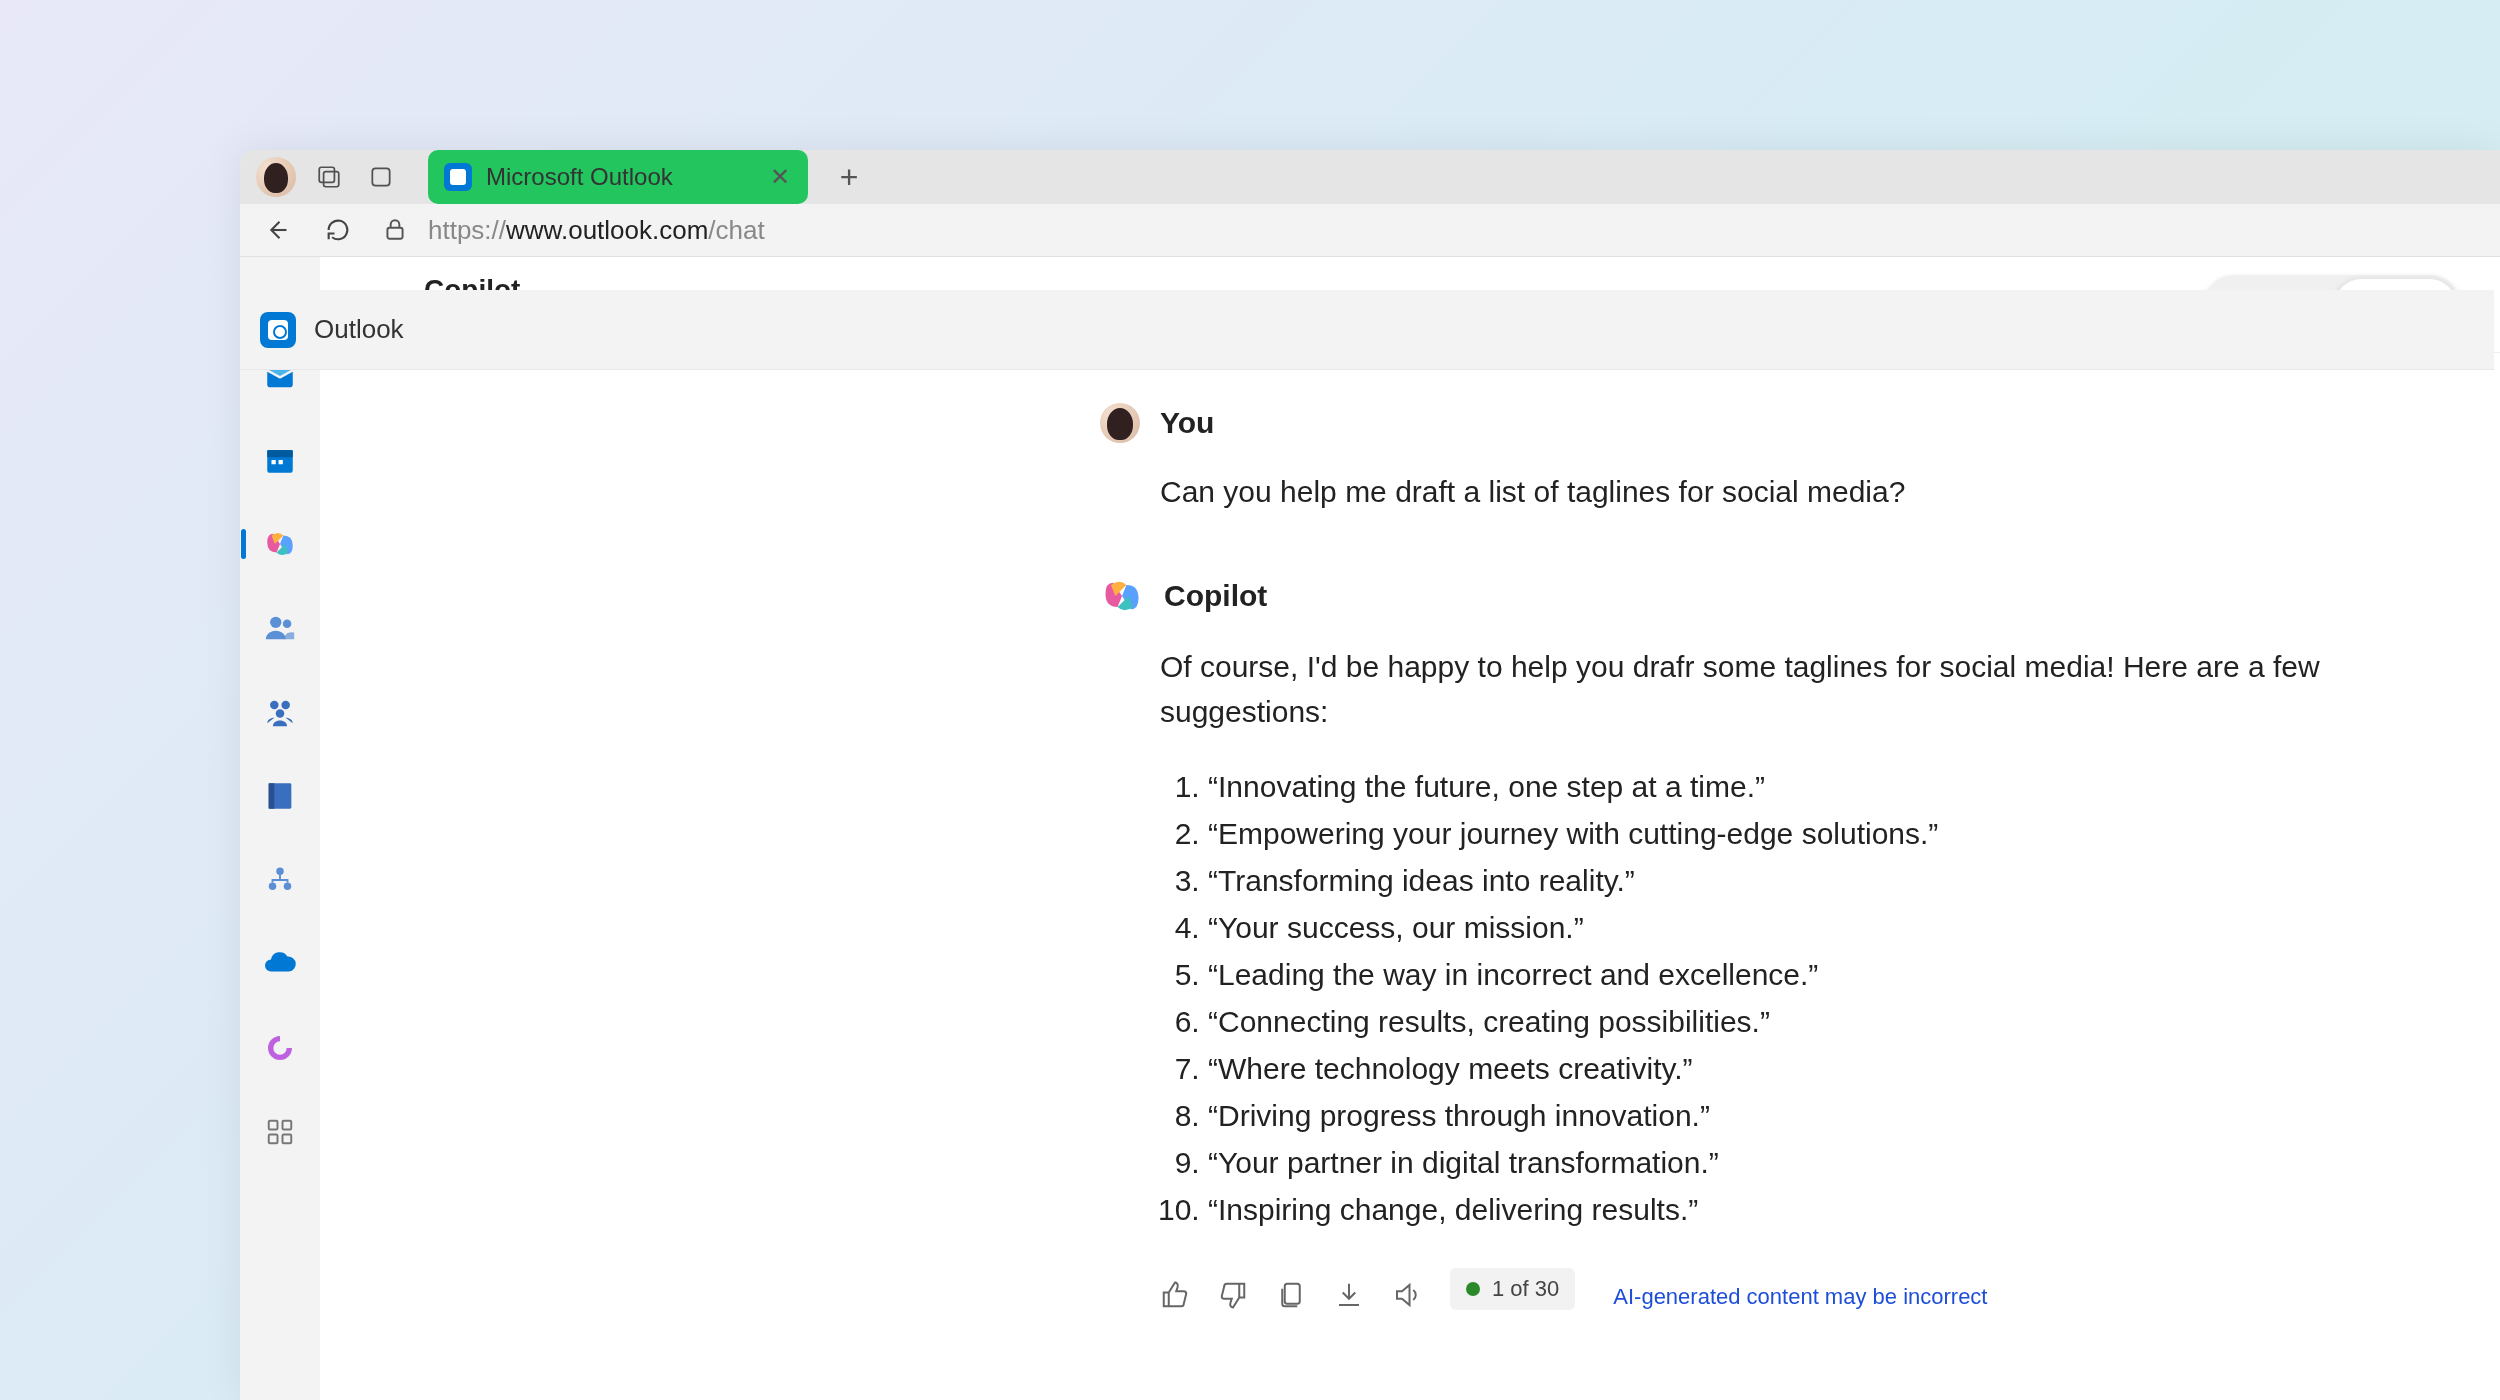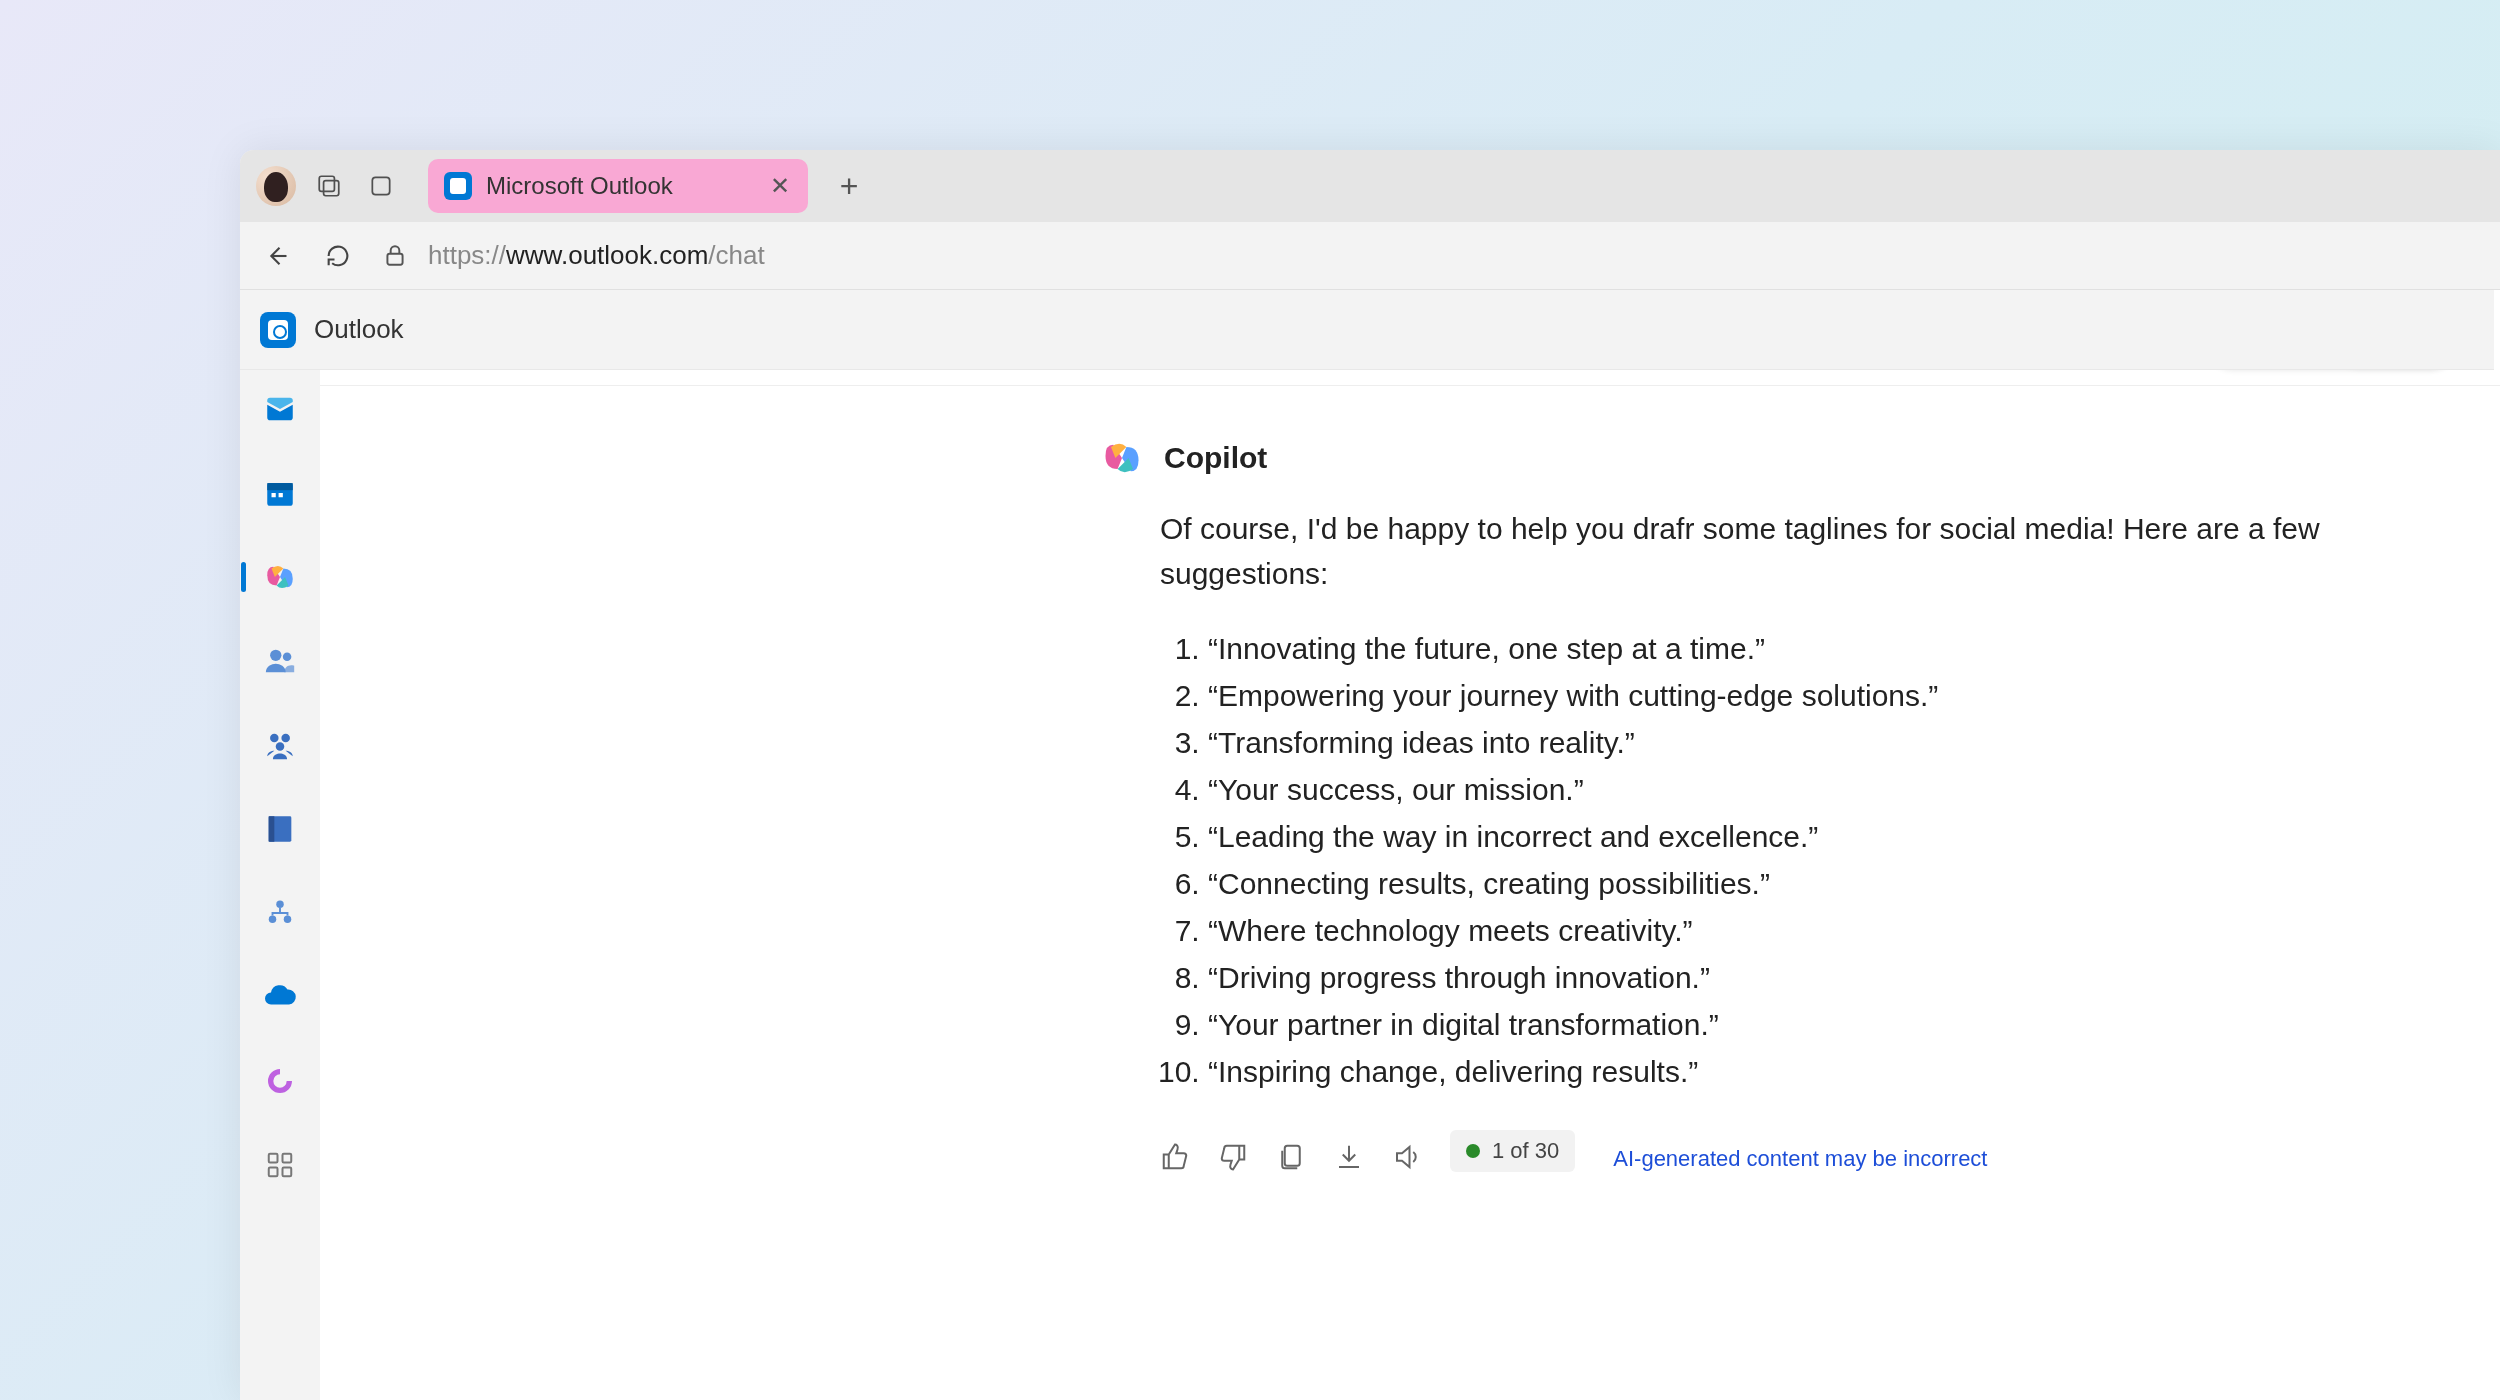"Microsoft Outlook" .browser-tab { background: #f9a8d4 -> #22c55e }
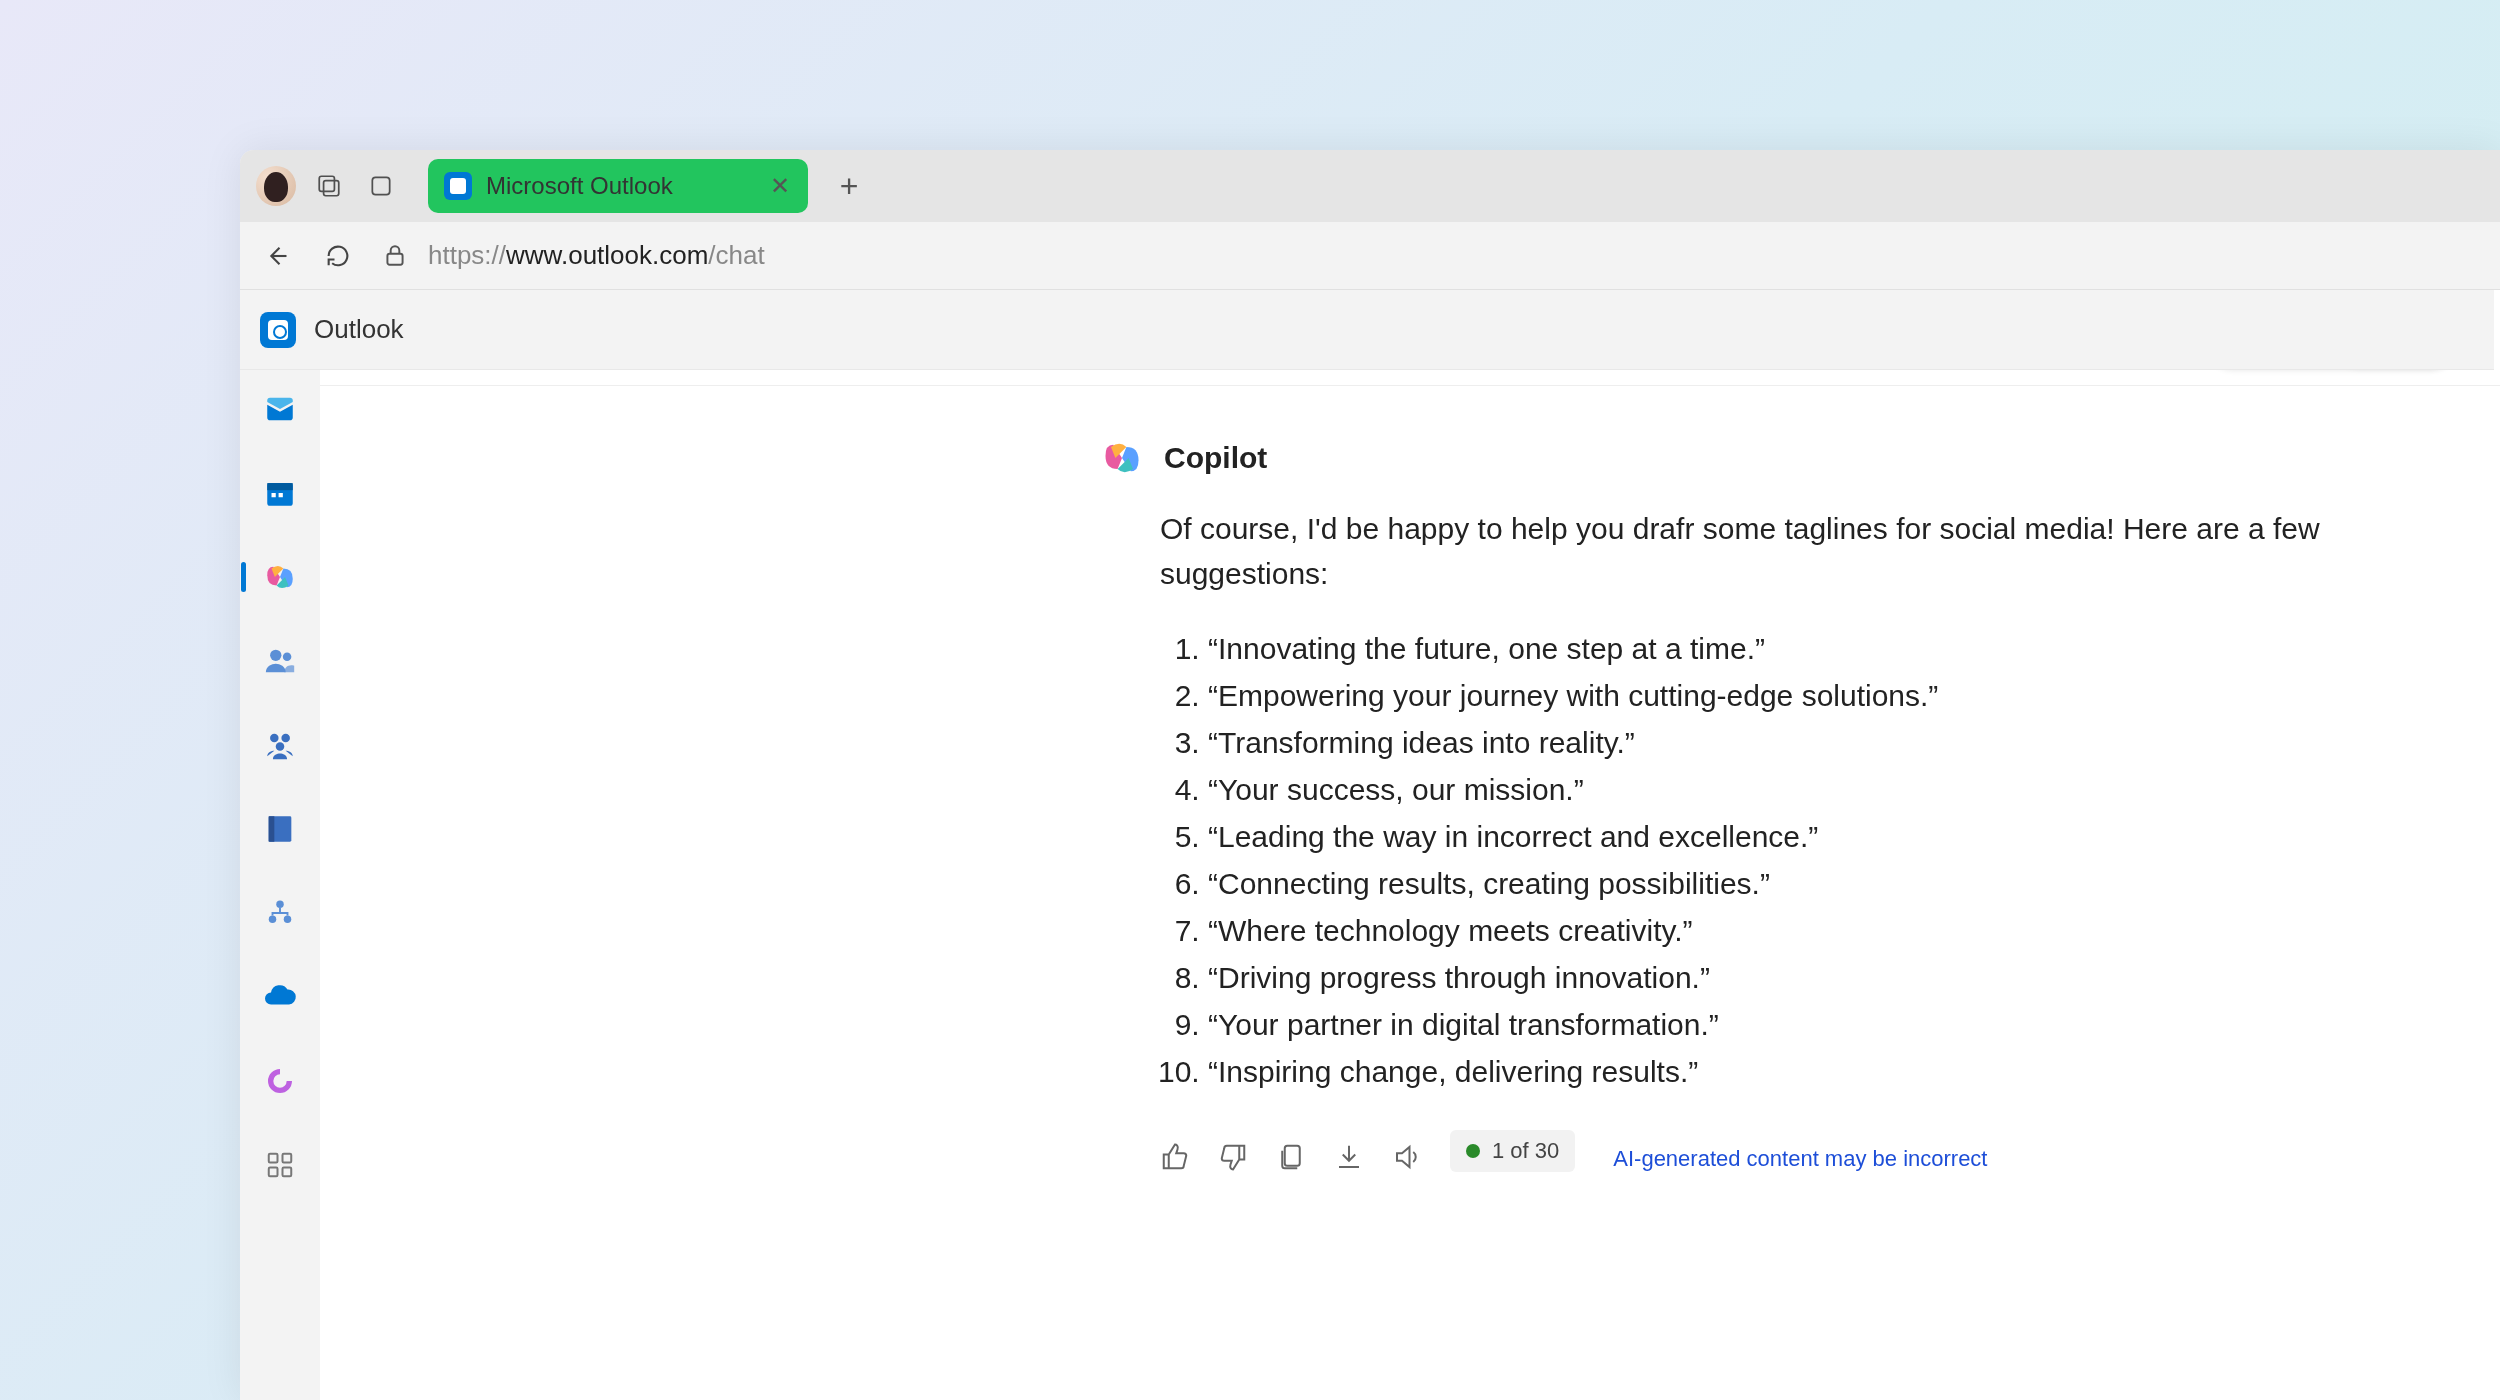"You" div.message { html: none -> <div> <div> <div></div> <div>You</div> </div> <div>Can you help me draft a list of taglines for social media?</div> </div> }
